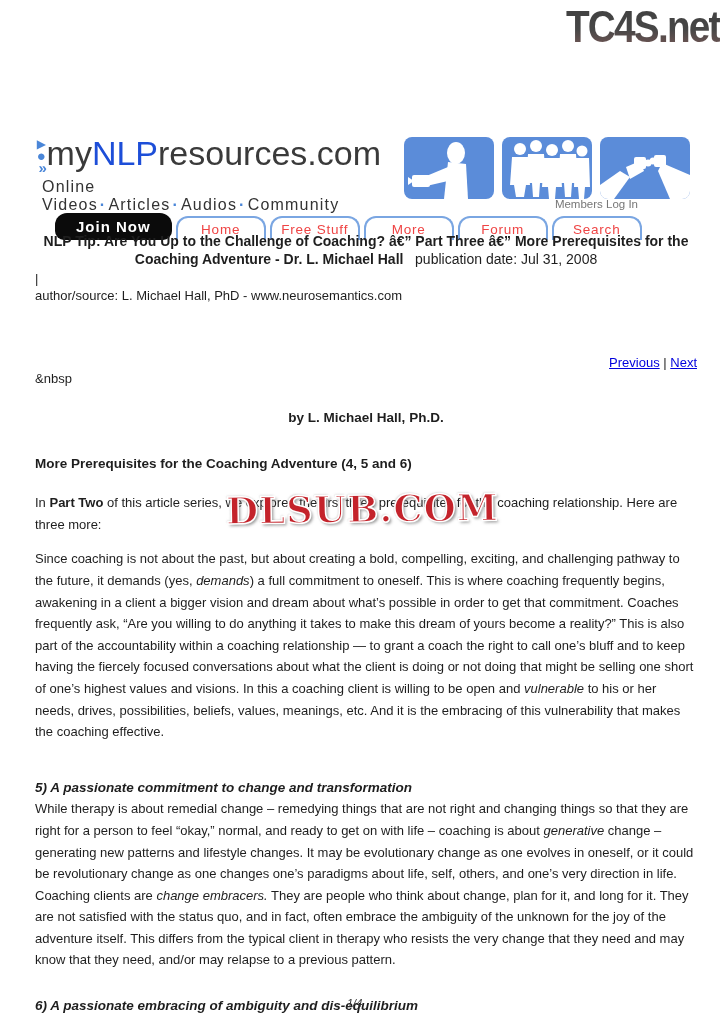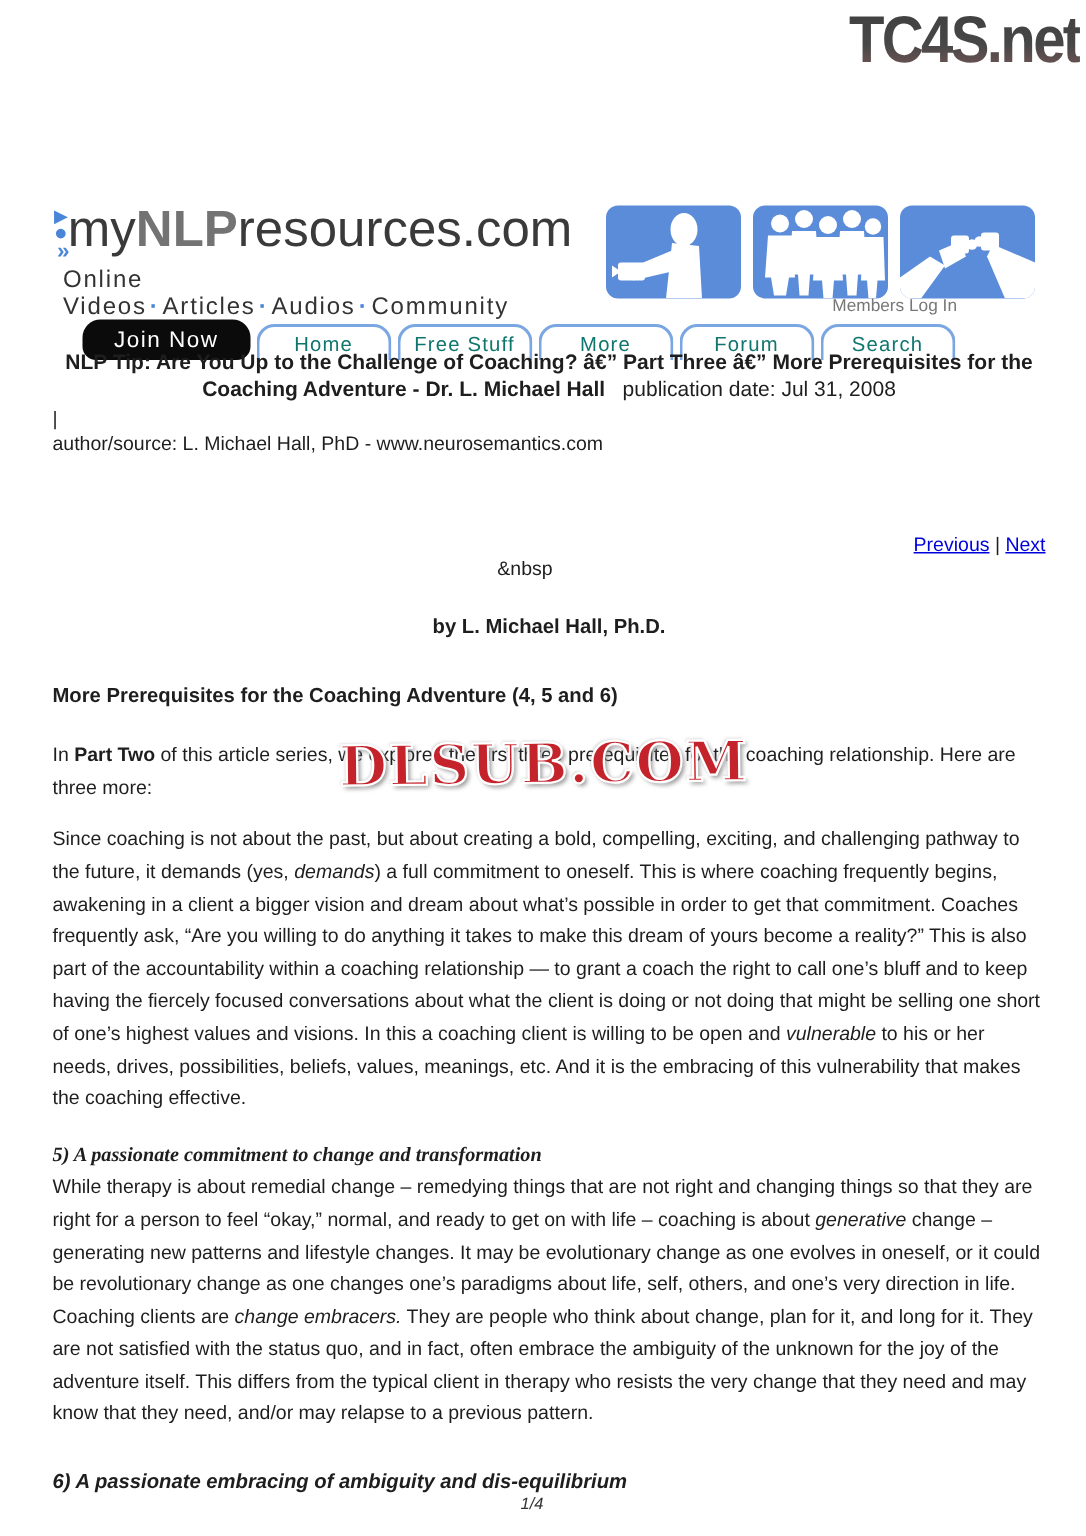"NLP" .logo-text .accent { color: #737373 -> #1d4ed8; font-weight: bold -> normal }
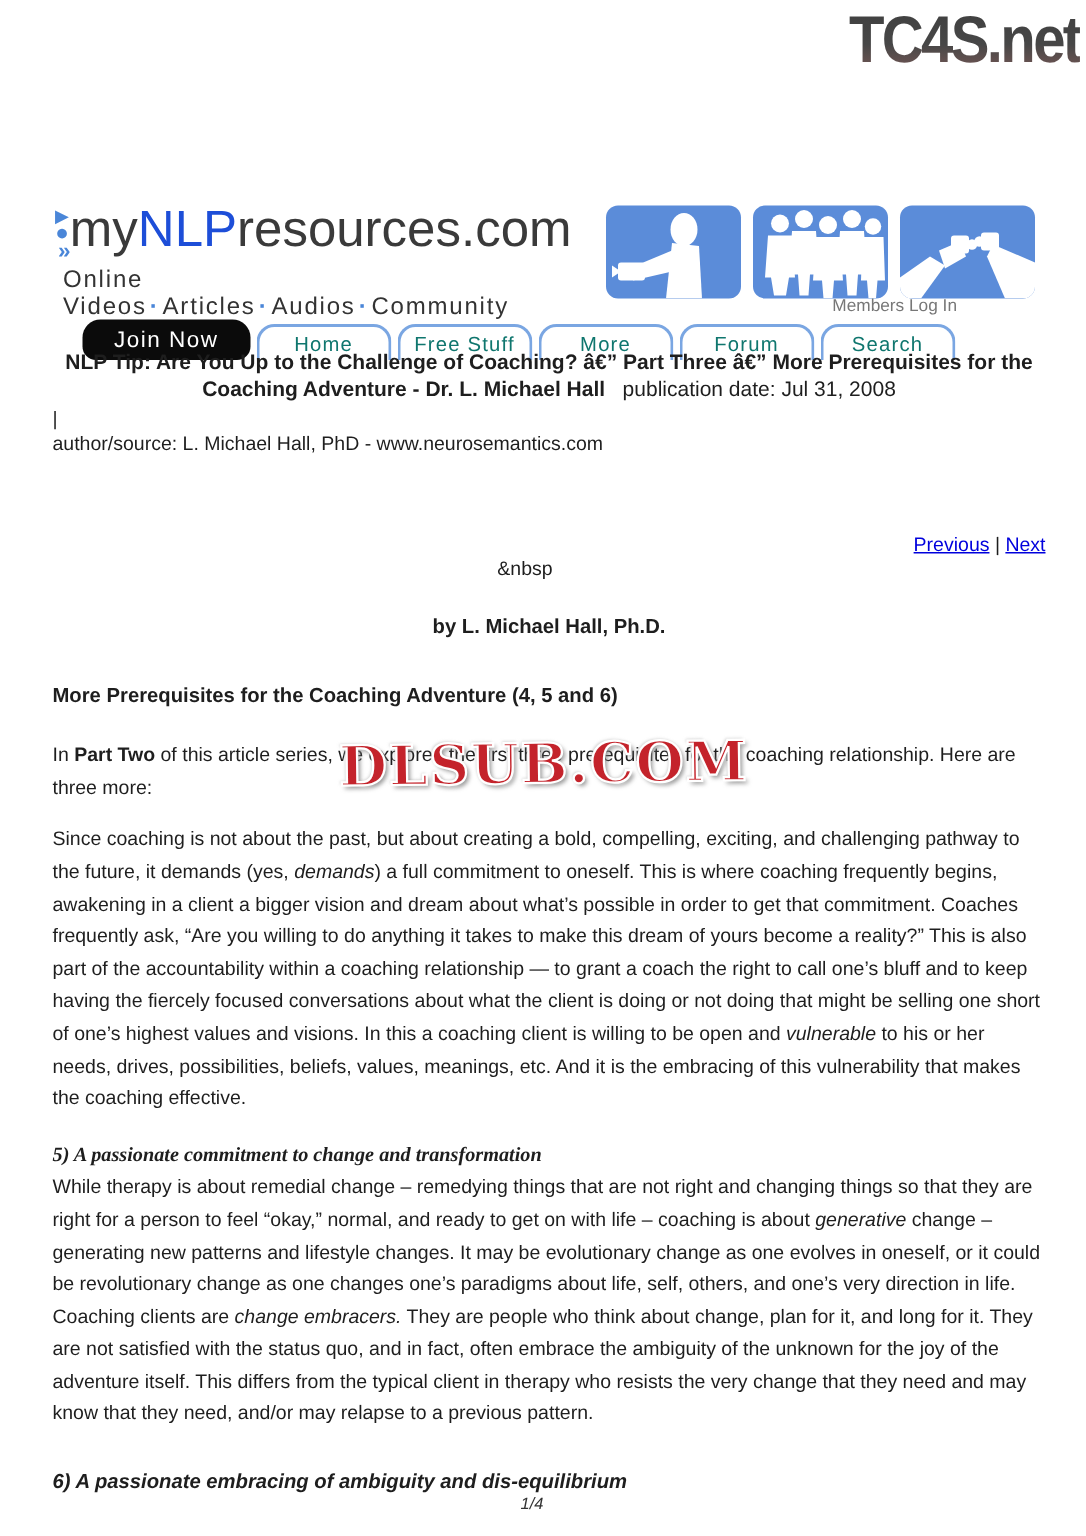"Join Now" .join { font-weight: normal -> bold }
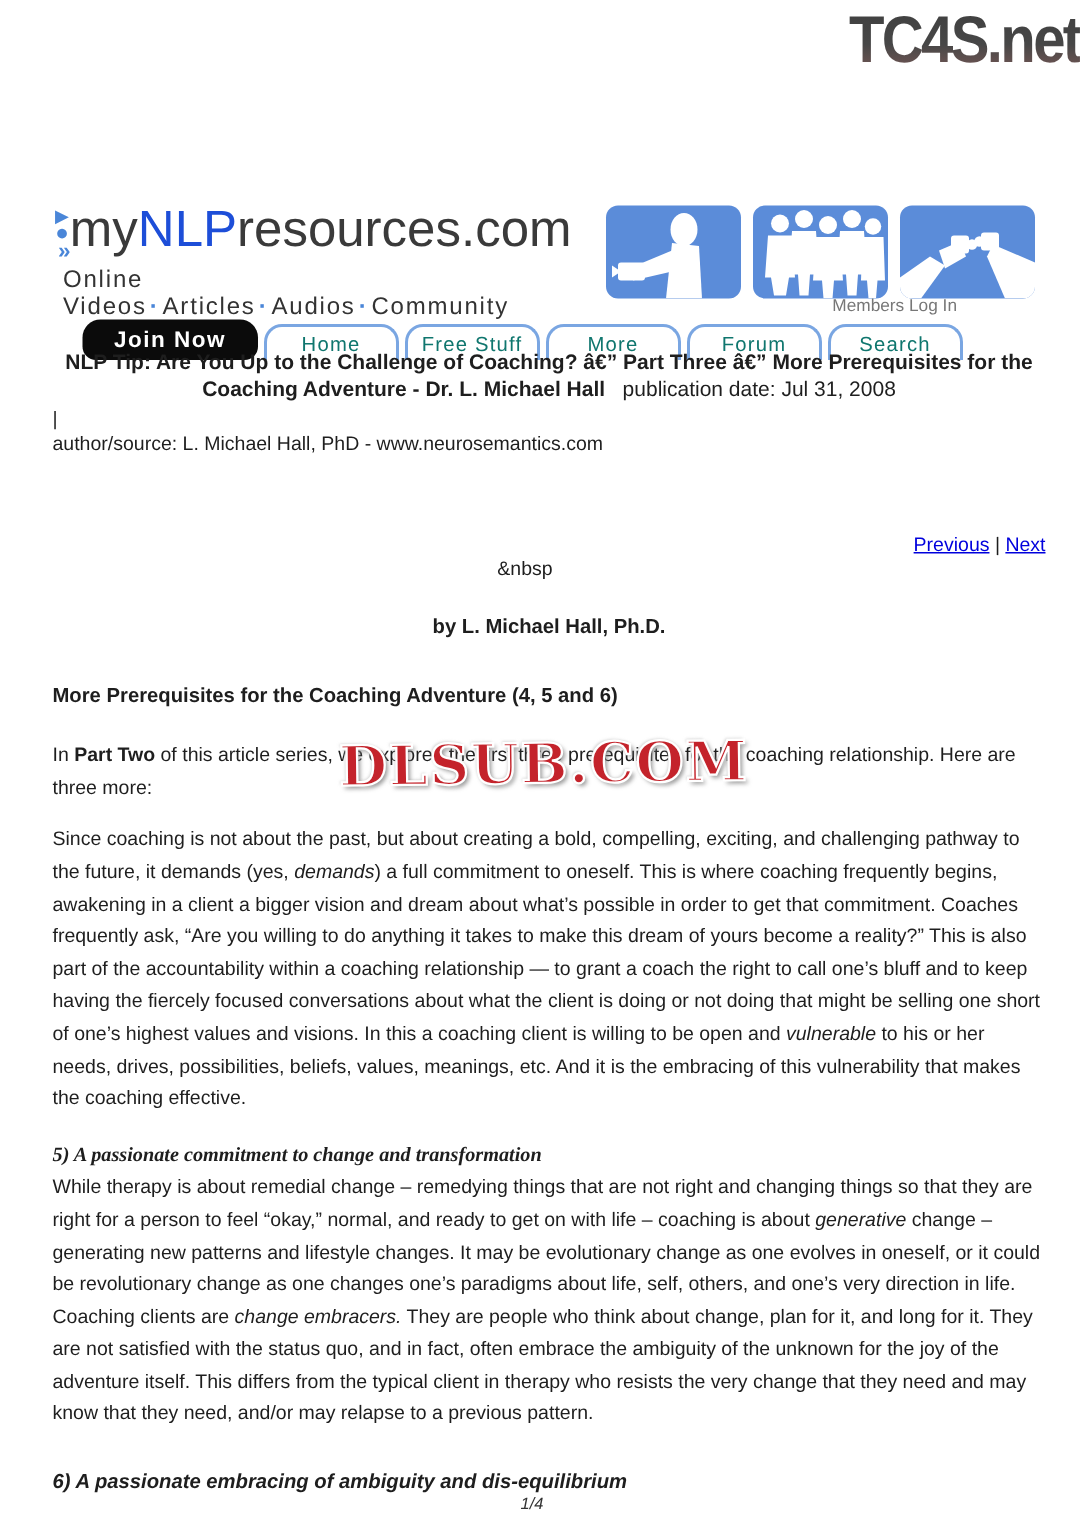"Home" .tab { color: #0f766e -> #ef4444 }
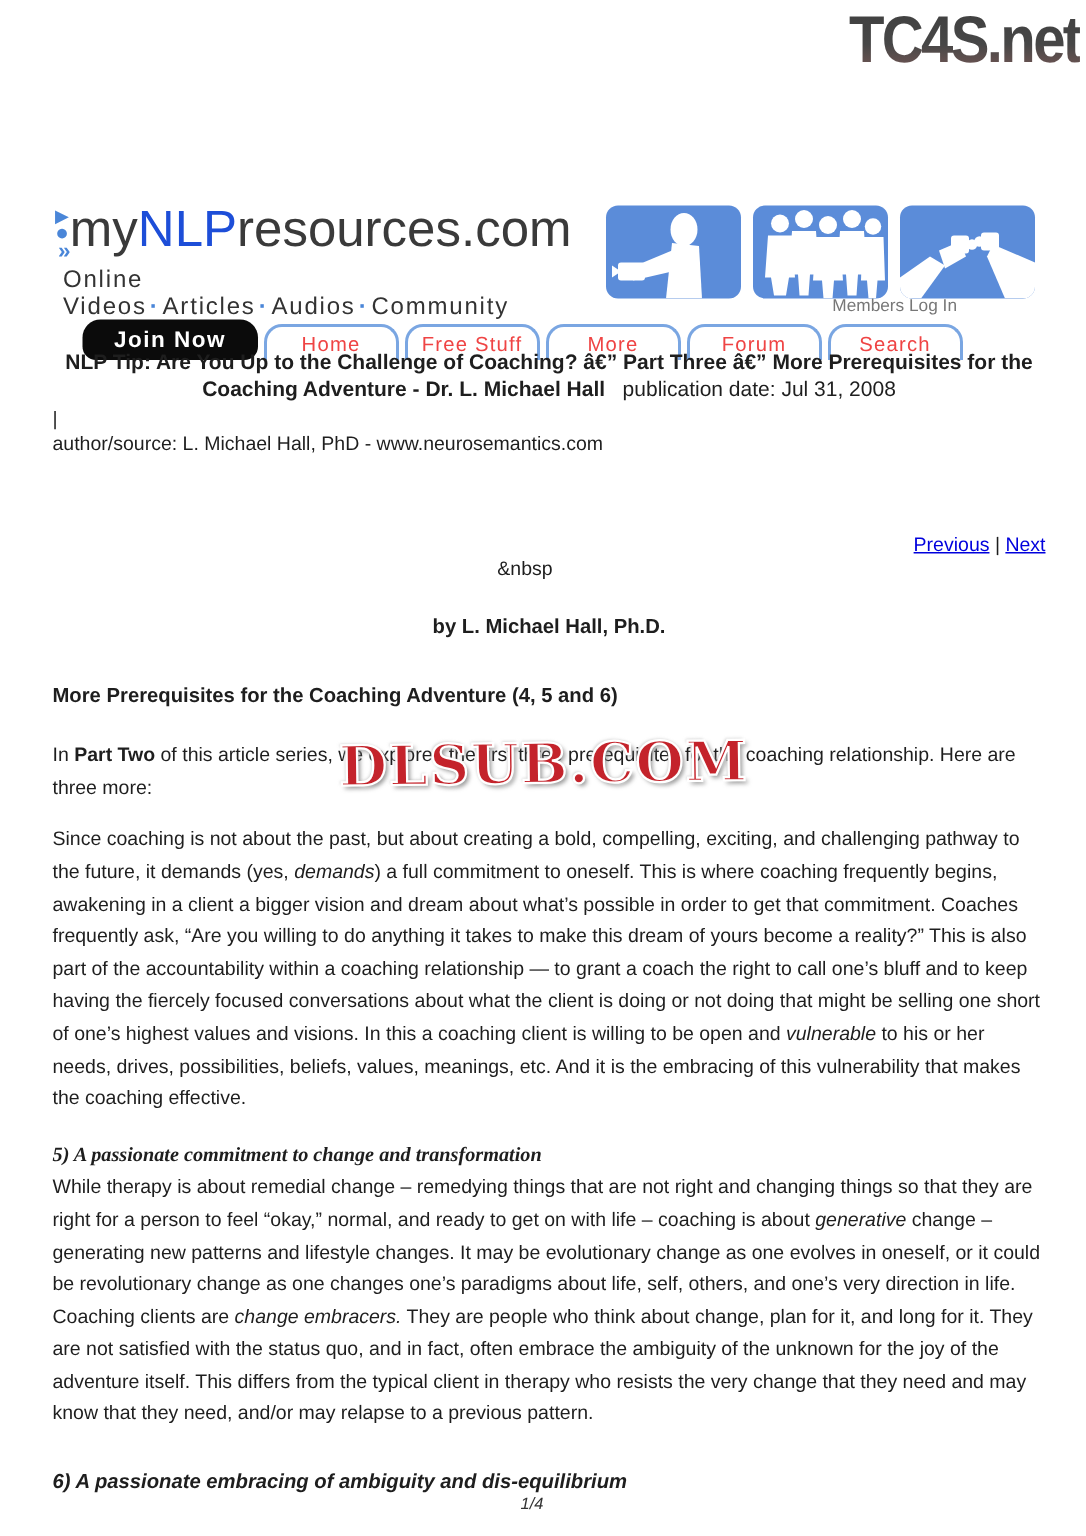"&nbsp" .nbsp-line { text-align: center -> left }
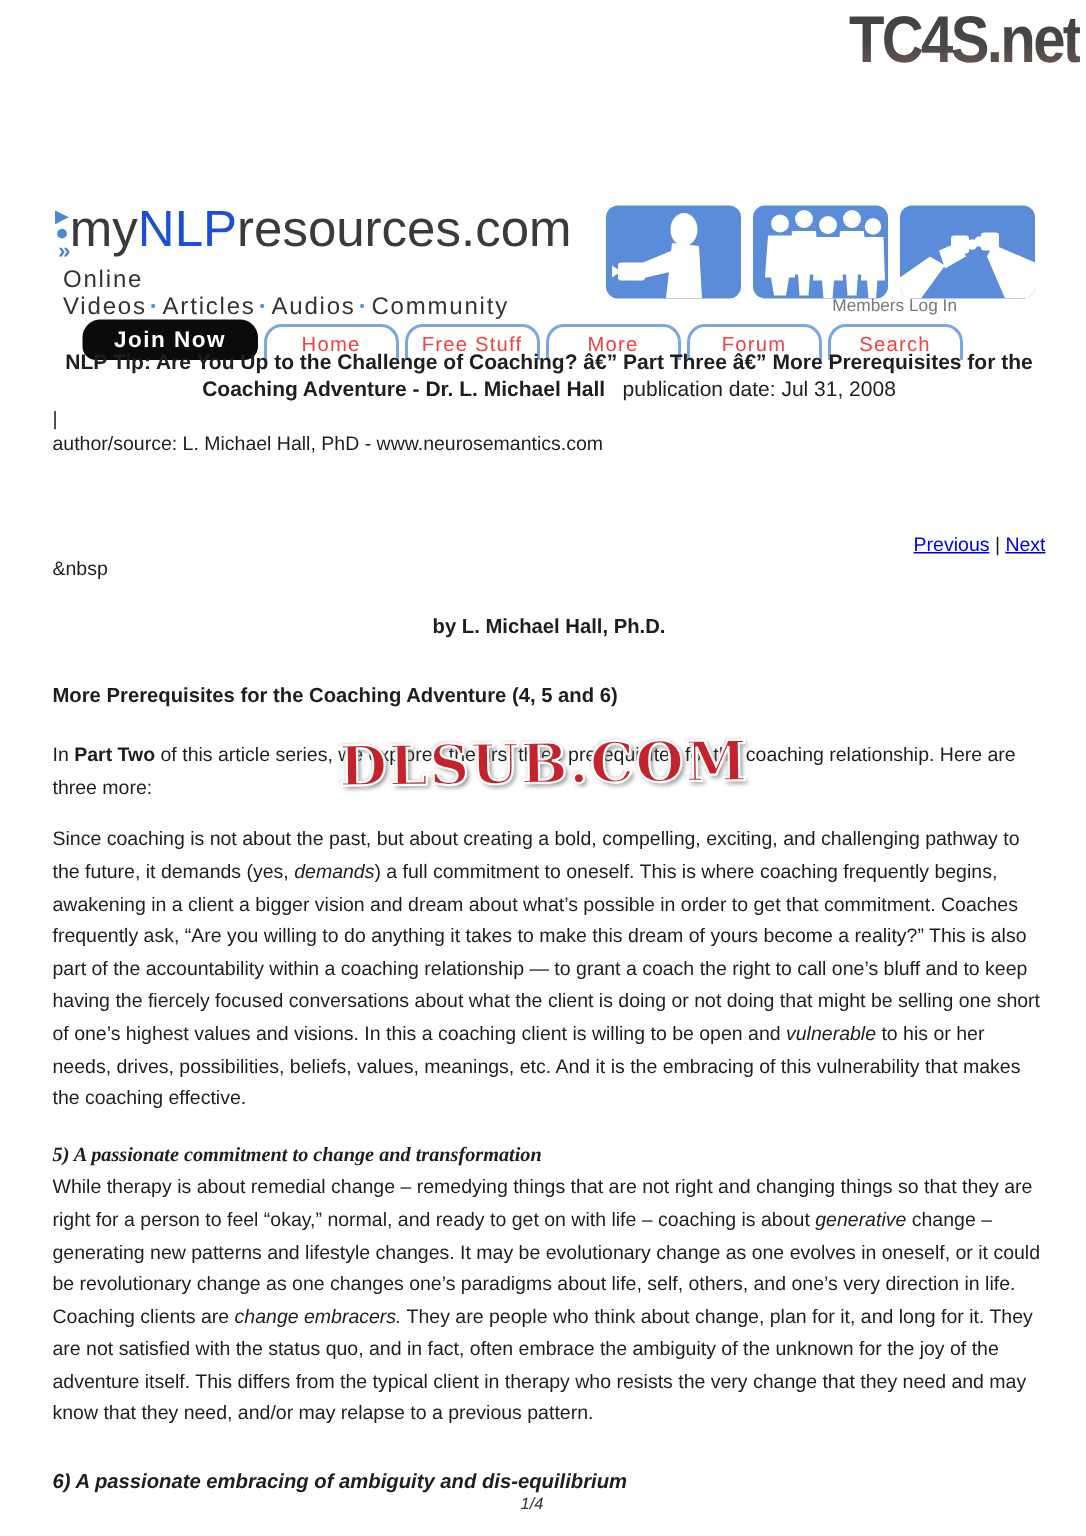"5) A passionate commitment to" .h5 { font-family: Liberation Serif, serif -> none; margin-top: 16px -> 34px }
